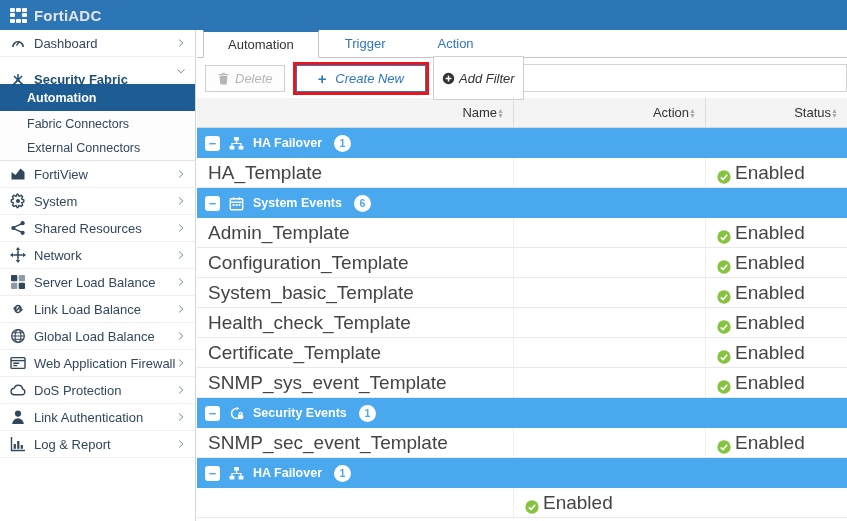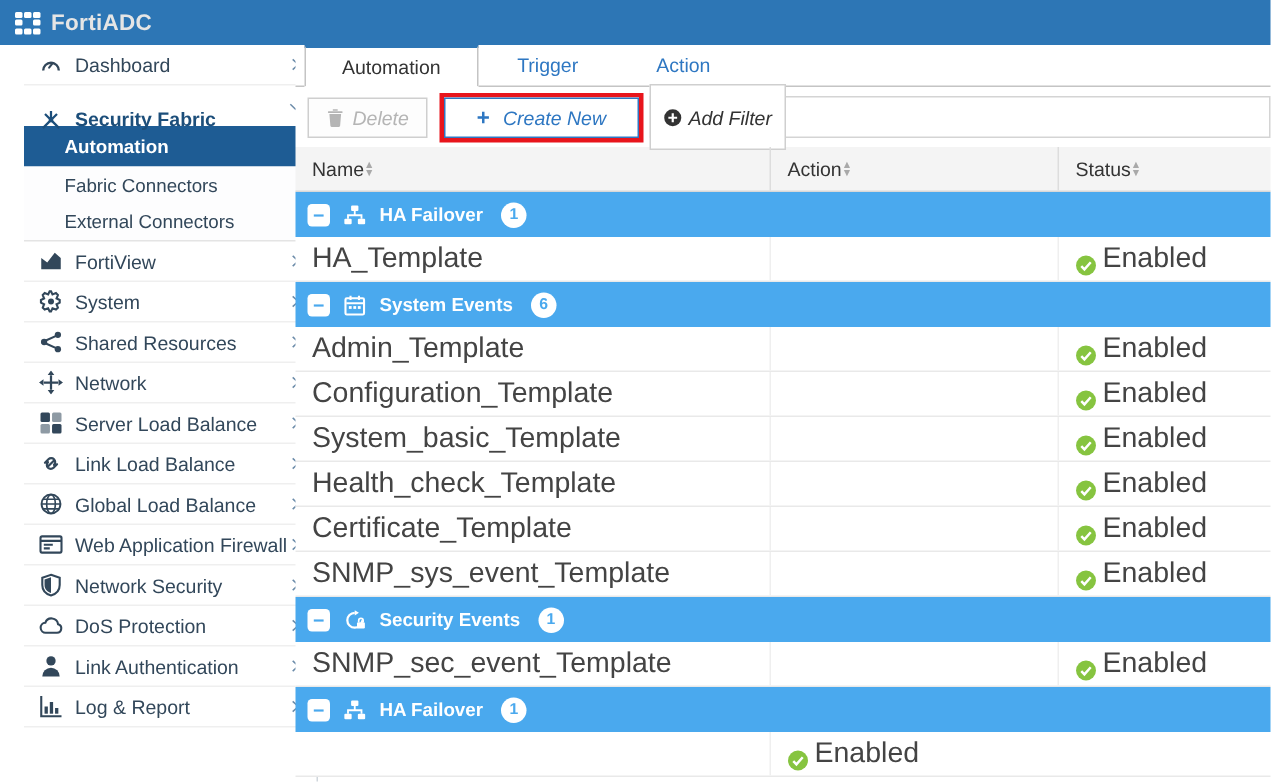"Dashboard" #sidebar { left: 16px -> 0 }
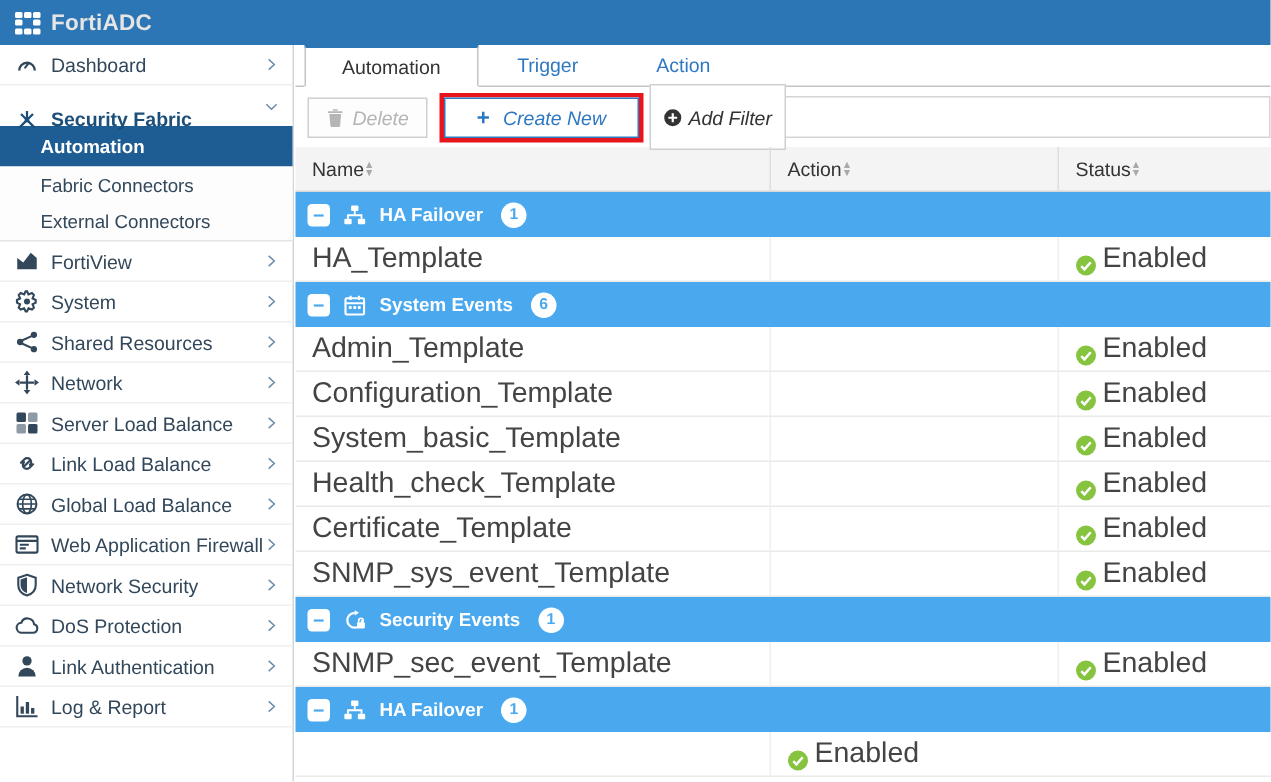"Name" .hcell { justify-content: flex-start -> flex-end }
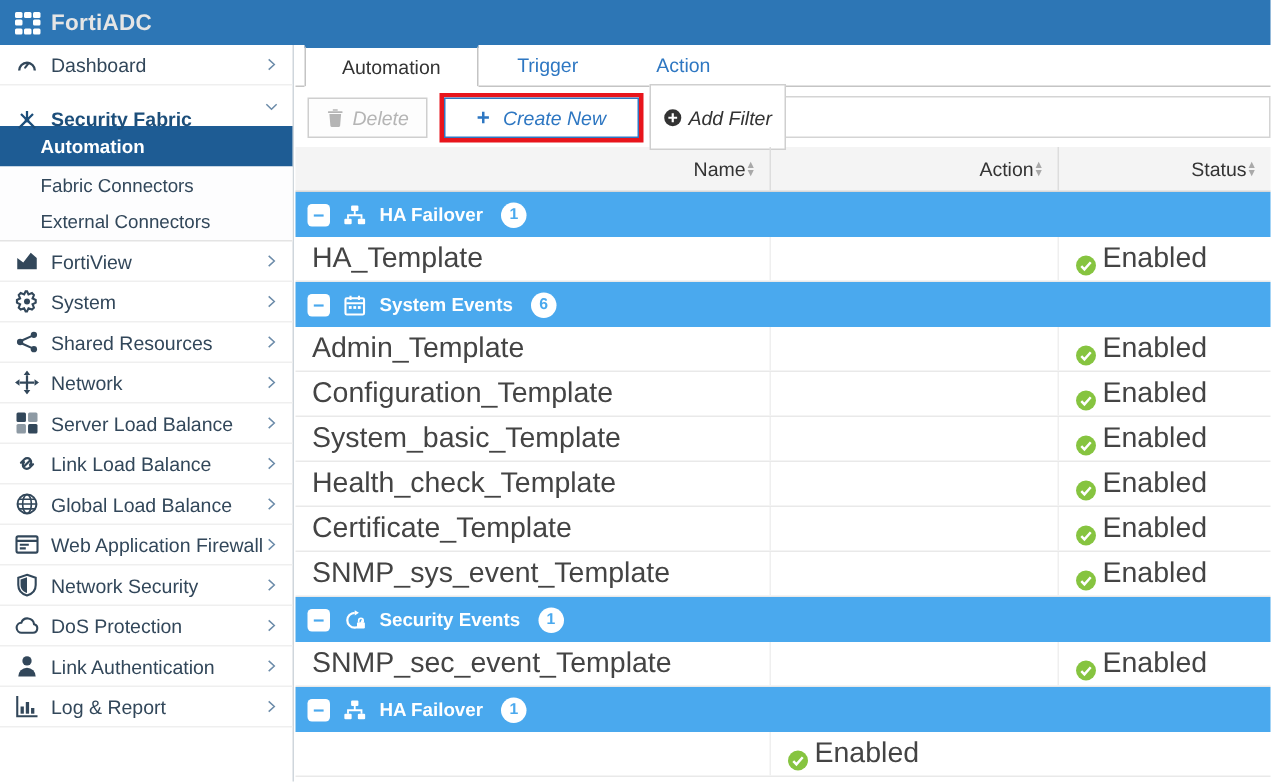"Network Security" div.nav-item { html: <div> <span> <svg> <path></path> <path></path> </svg> </span> <span>Network Security</span> <span> <svg> <path></path> </svg> </span> </div> -> none }
